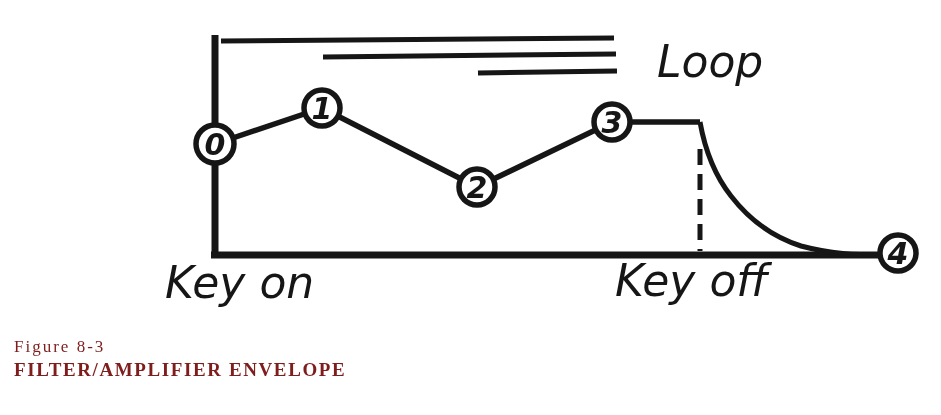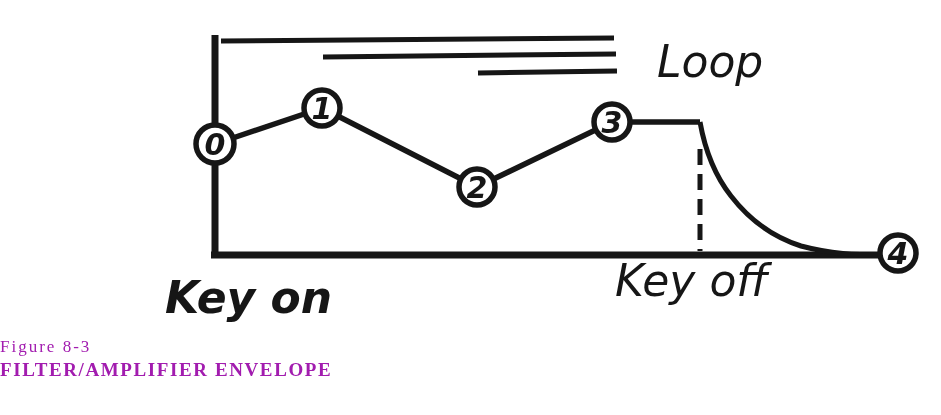"Key on" .key-on-label { font-weight: bold -> none; top: 276px -> 261px }
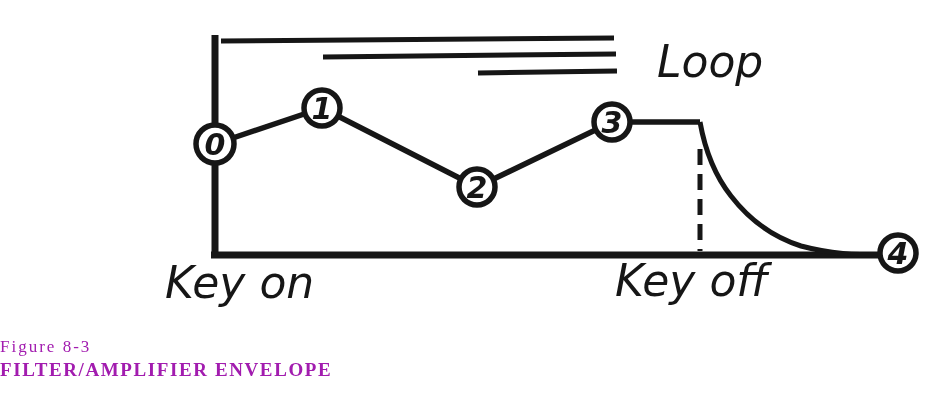"Figure 8-3" .caption { color: #a21caf -> #7f1d1d; left: 0 -> 14px }
